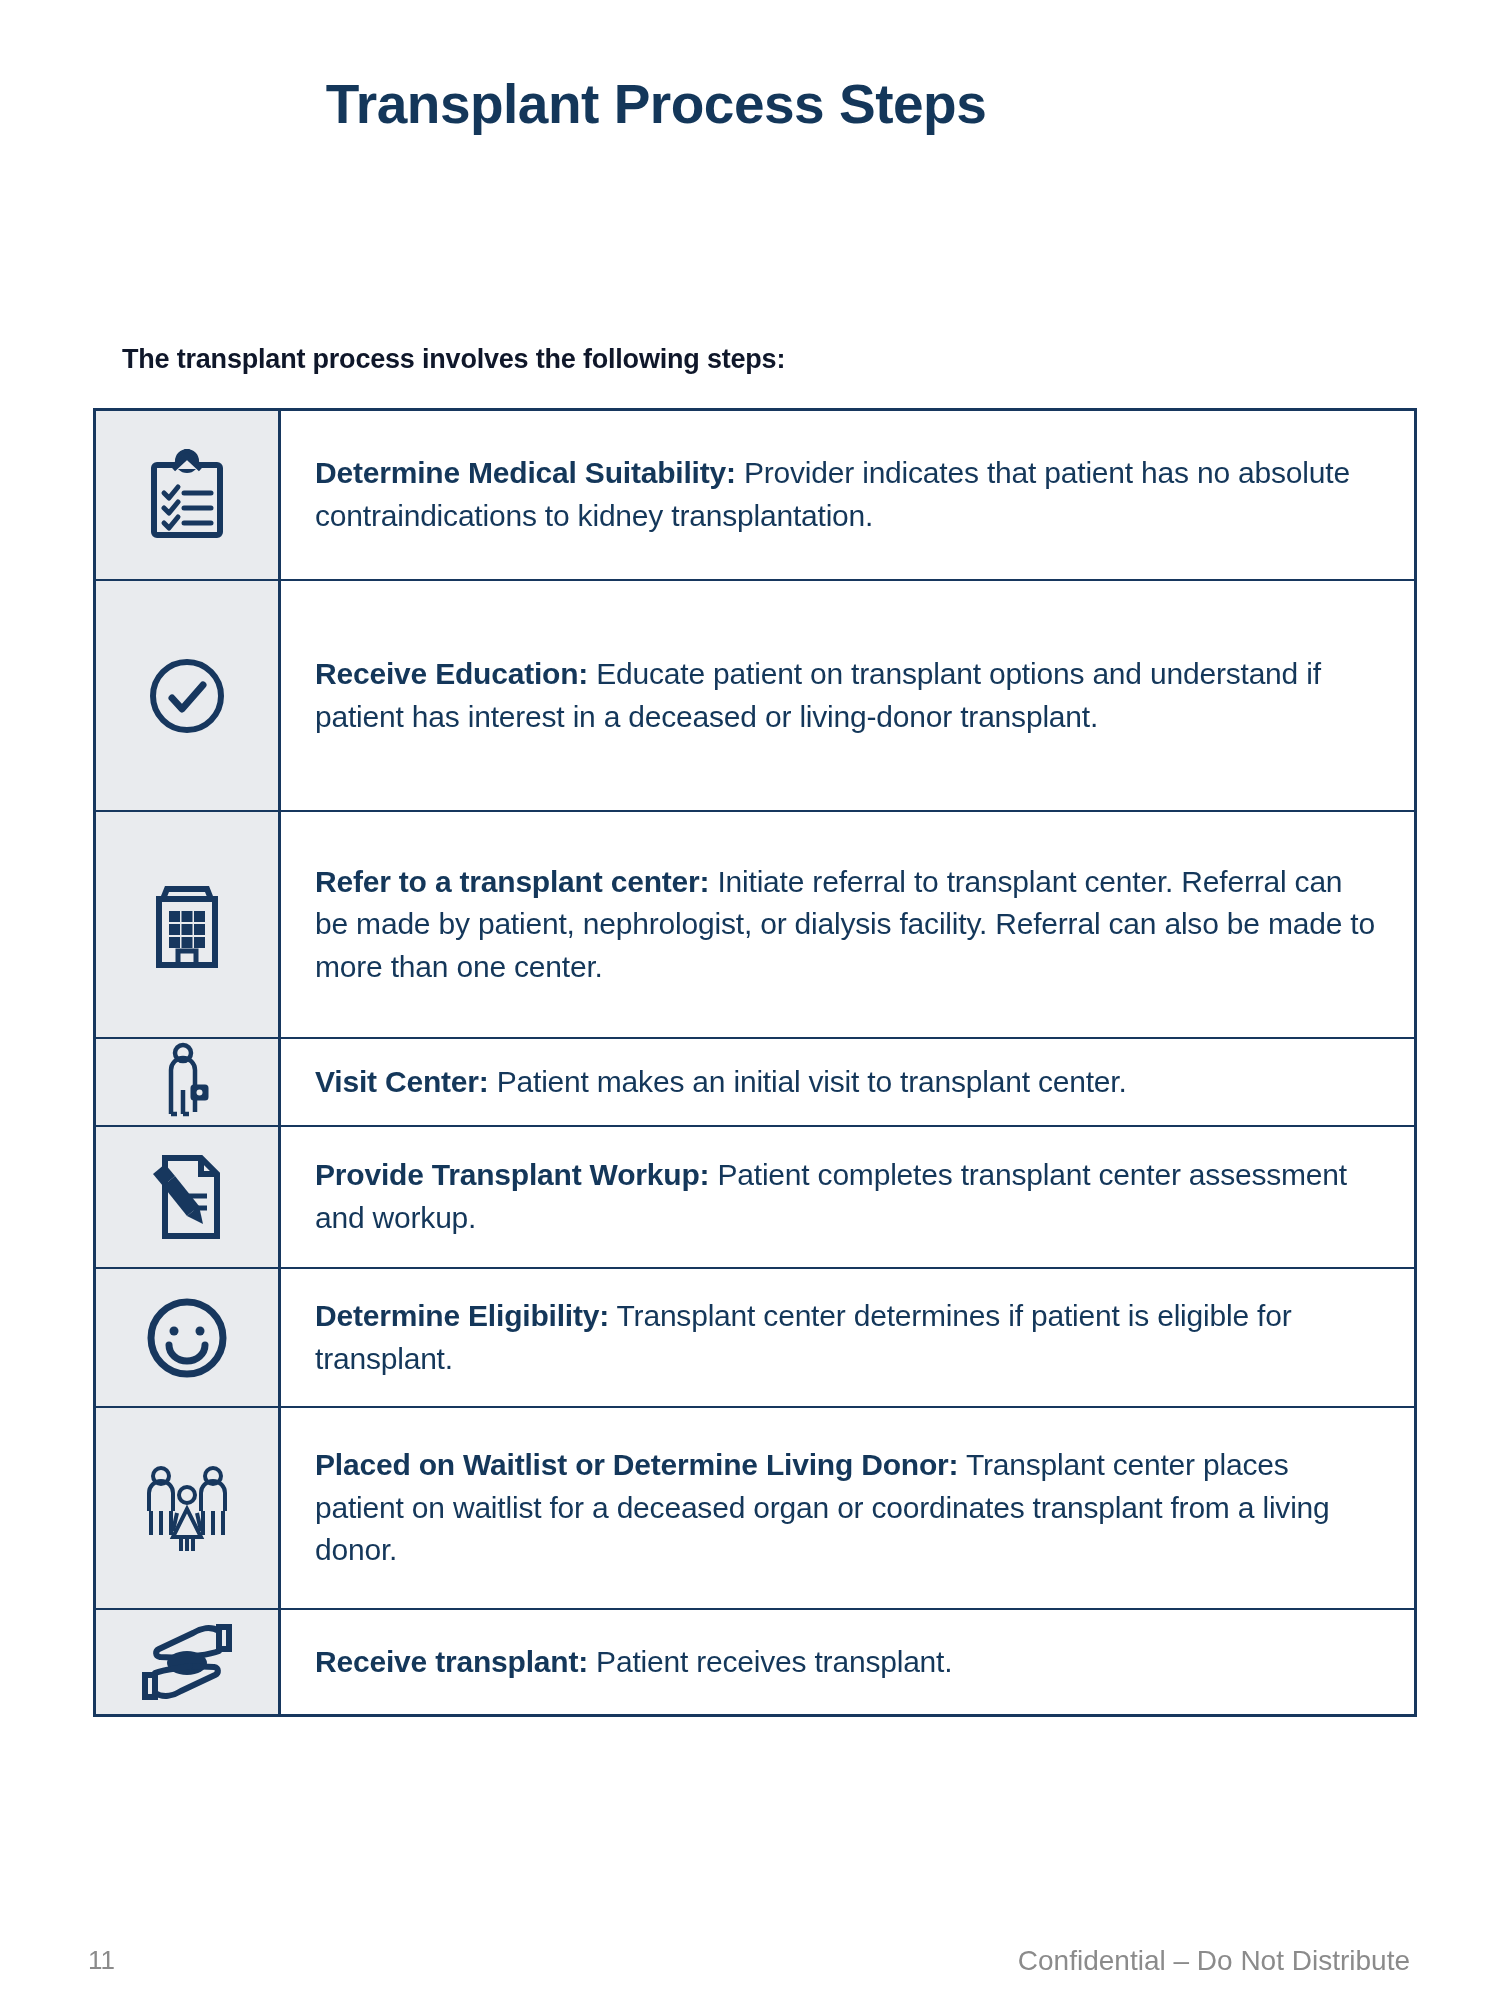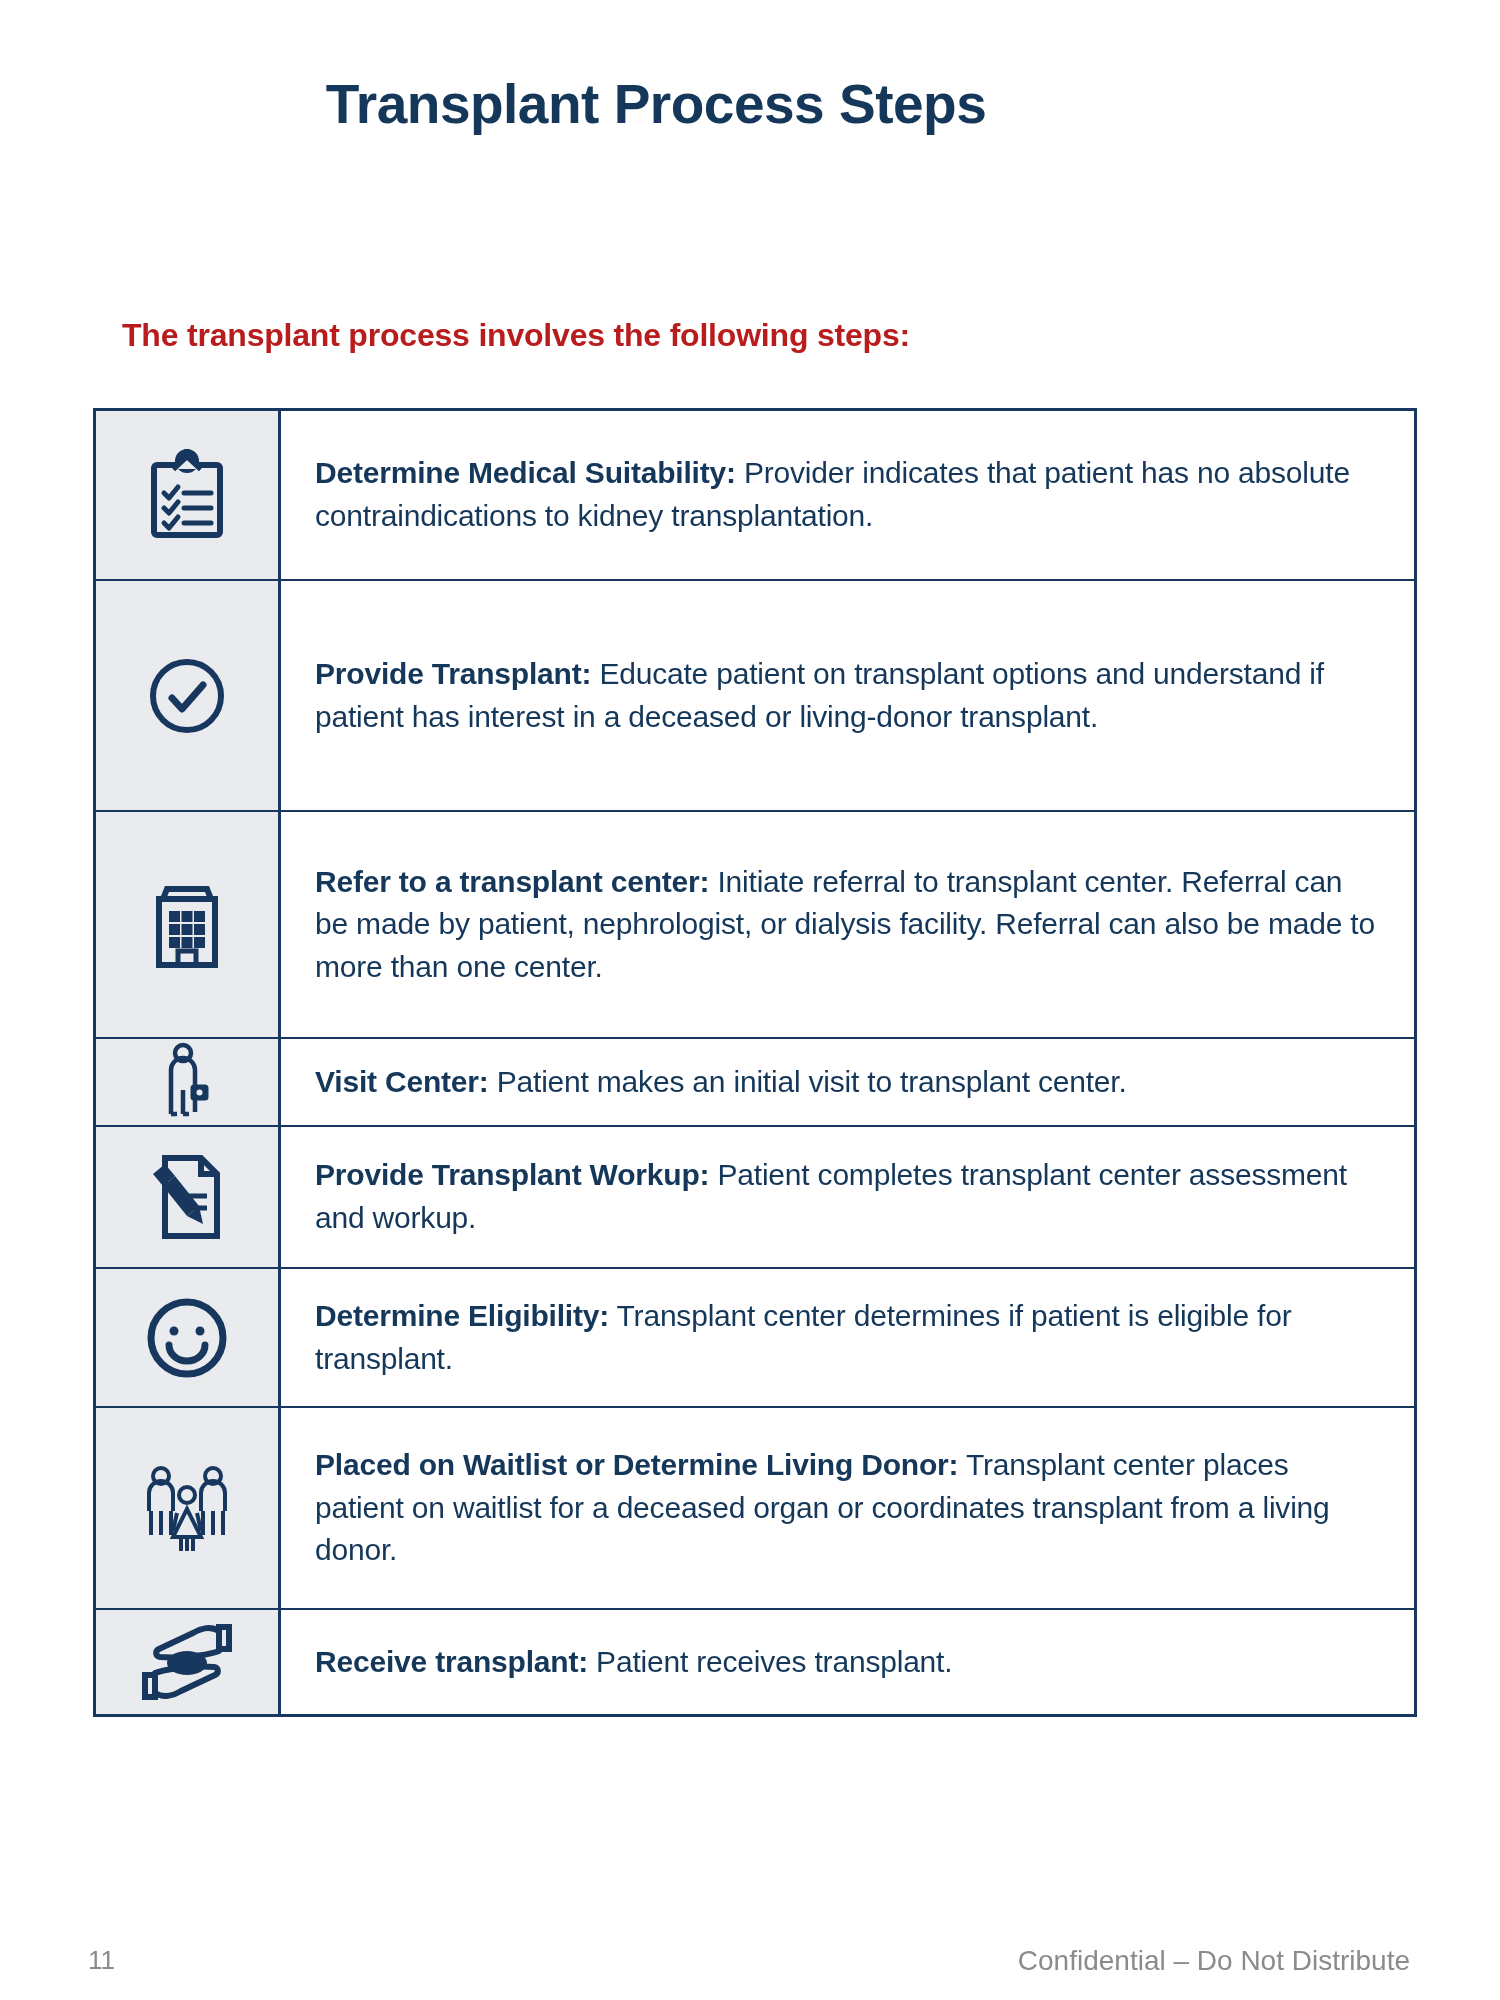"The transplant process involves the" .subtitle { color: #b91c1c -> #0f172a; font-size: 32px -> 27px; top: 317px -> 344px }
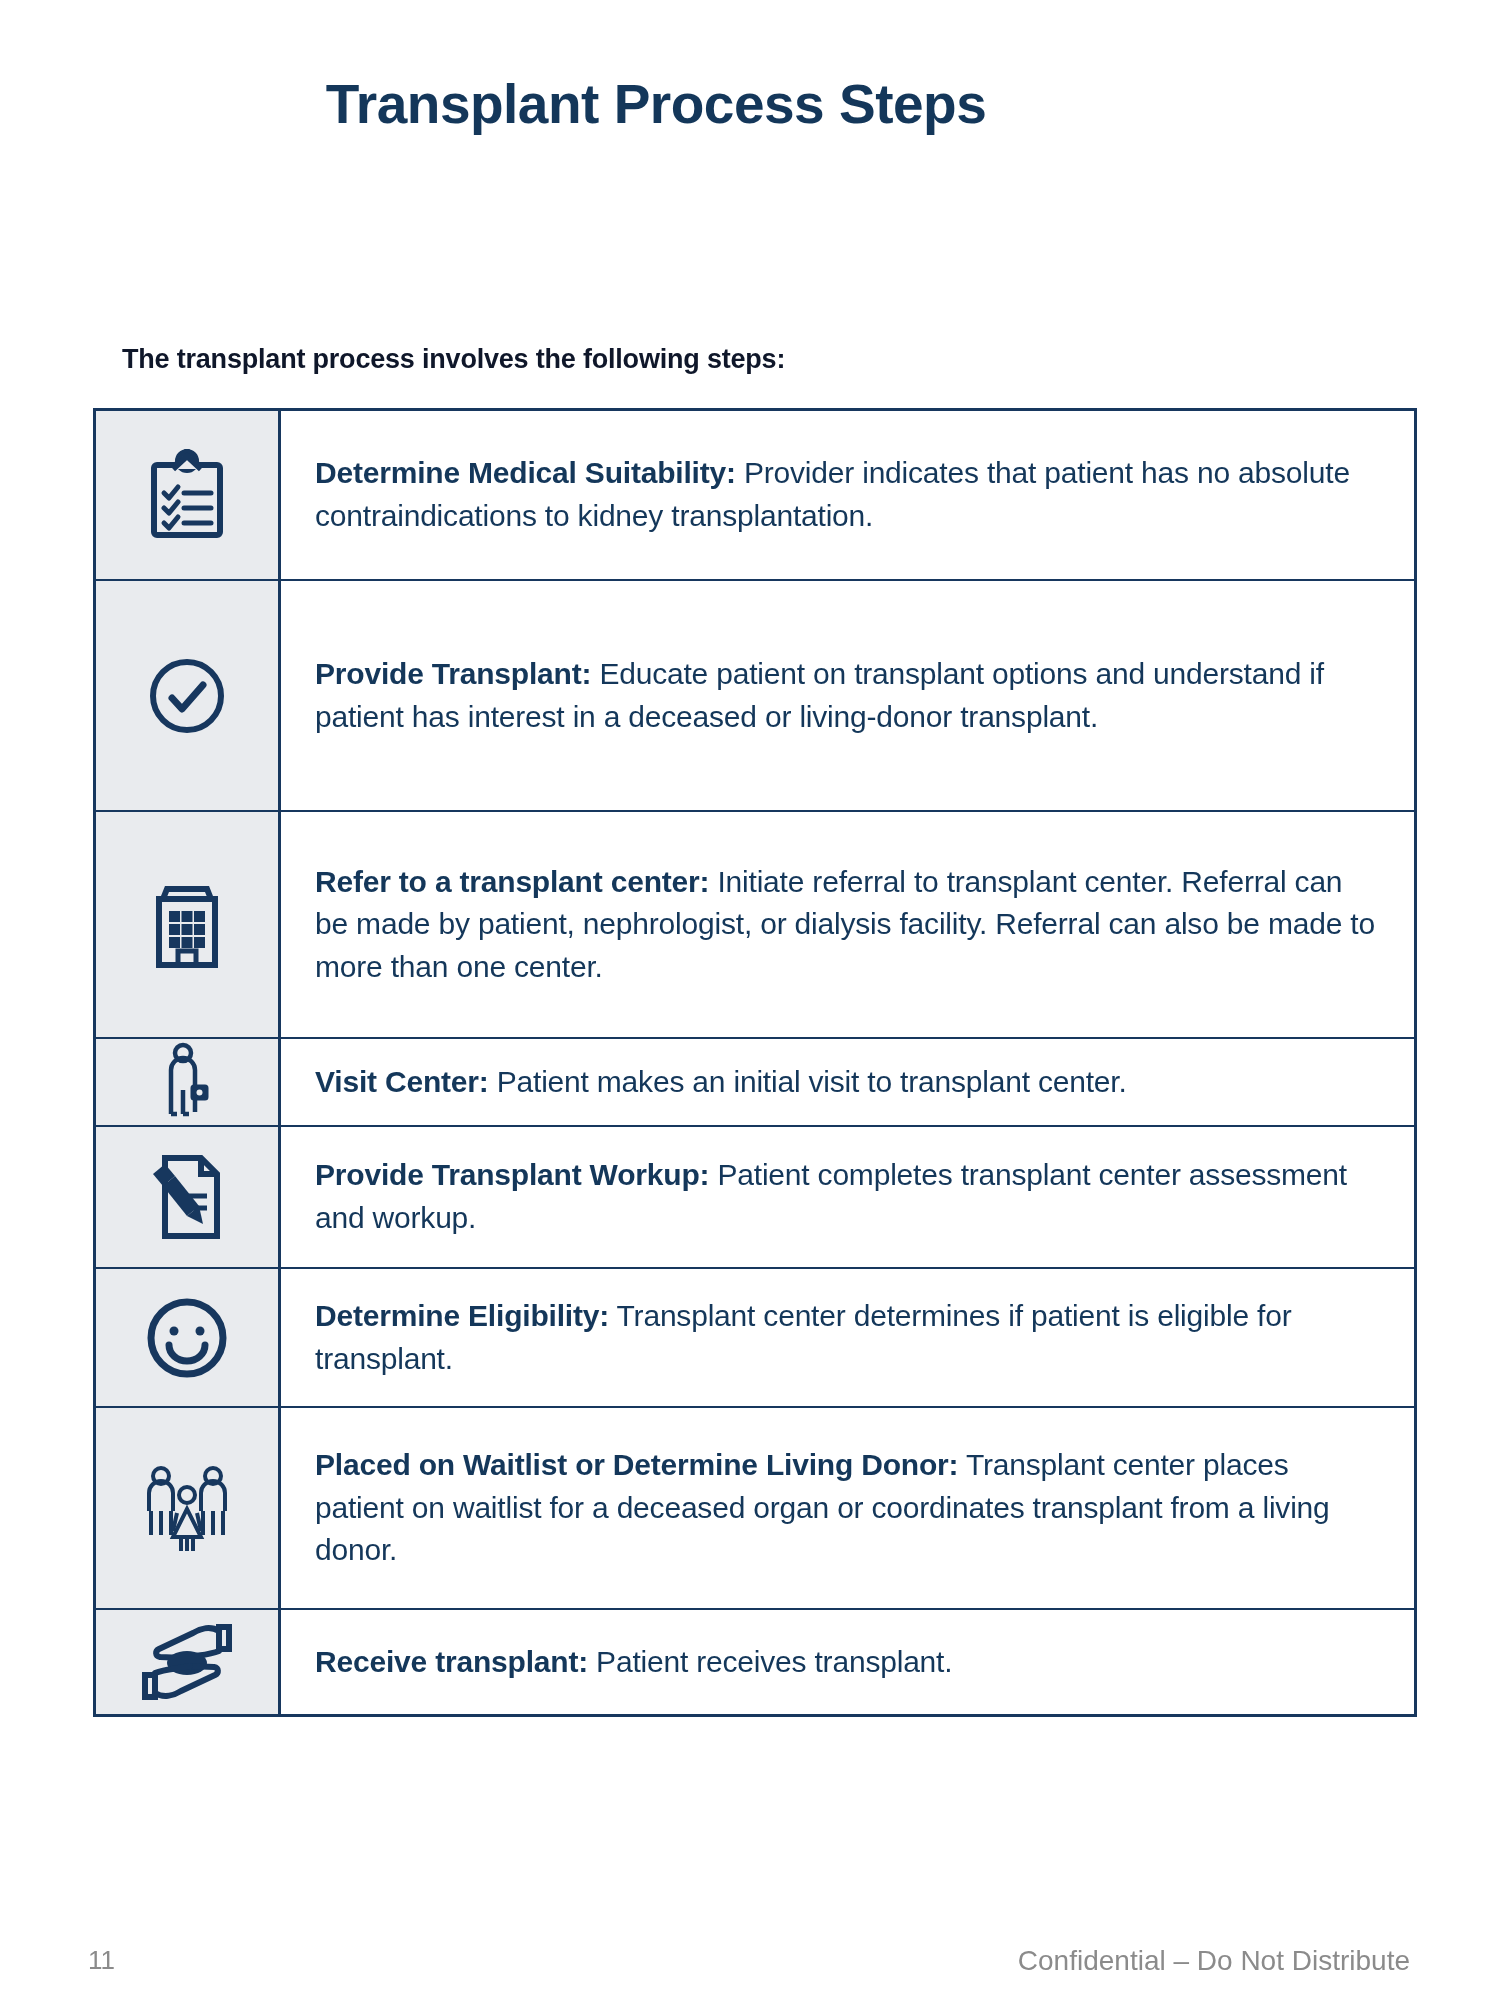"Provide Transplant:" span.lead { text: Provide Transplant -> Receive Education }
